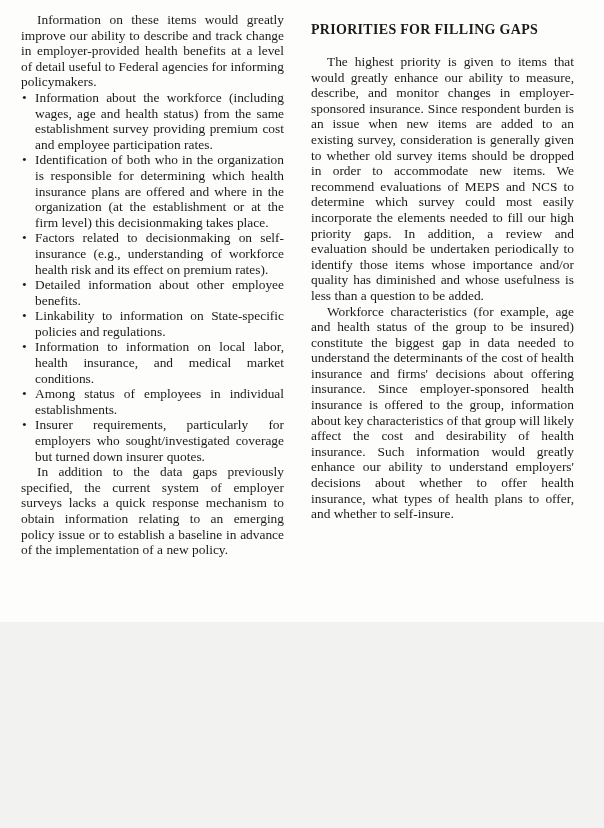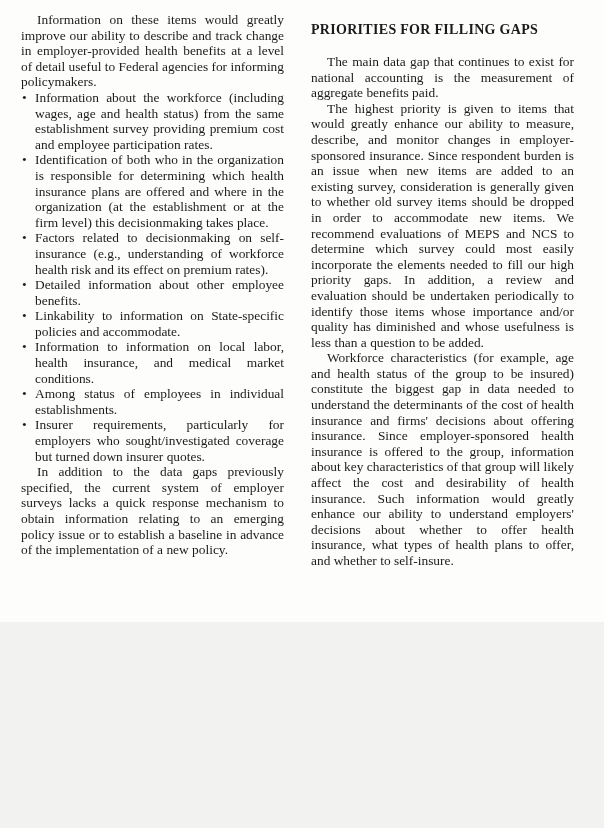"The main data gap that" p.para { html: <p>The main data gap that continues to exist for national accounting is the measurement of aggregate benefits paid.</p> -> none }
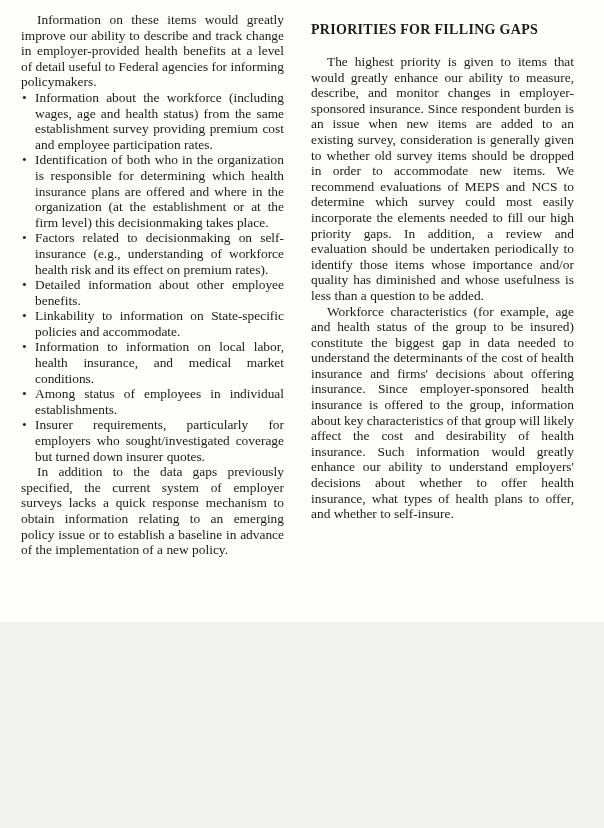"Linkability to information on" span { text: accommodate -> regulations }
